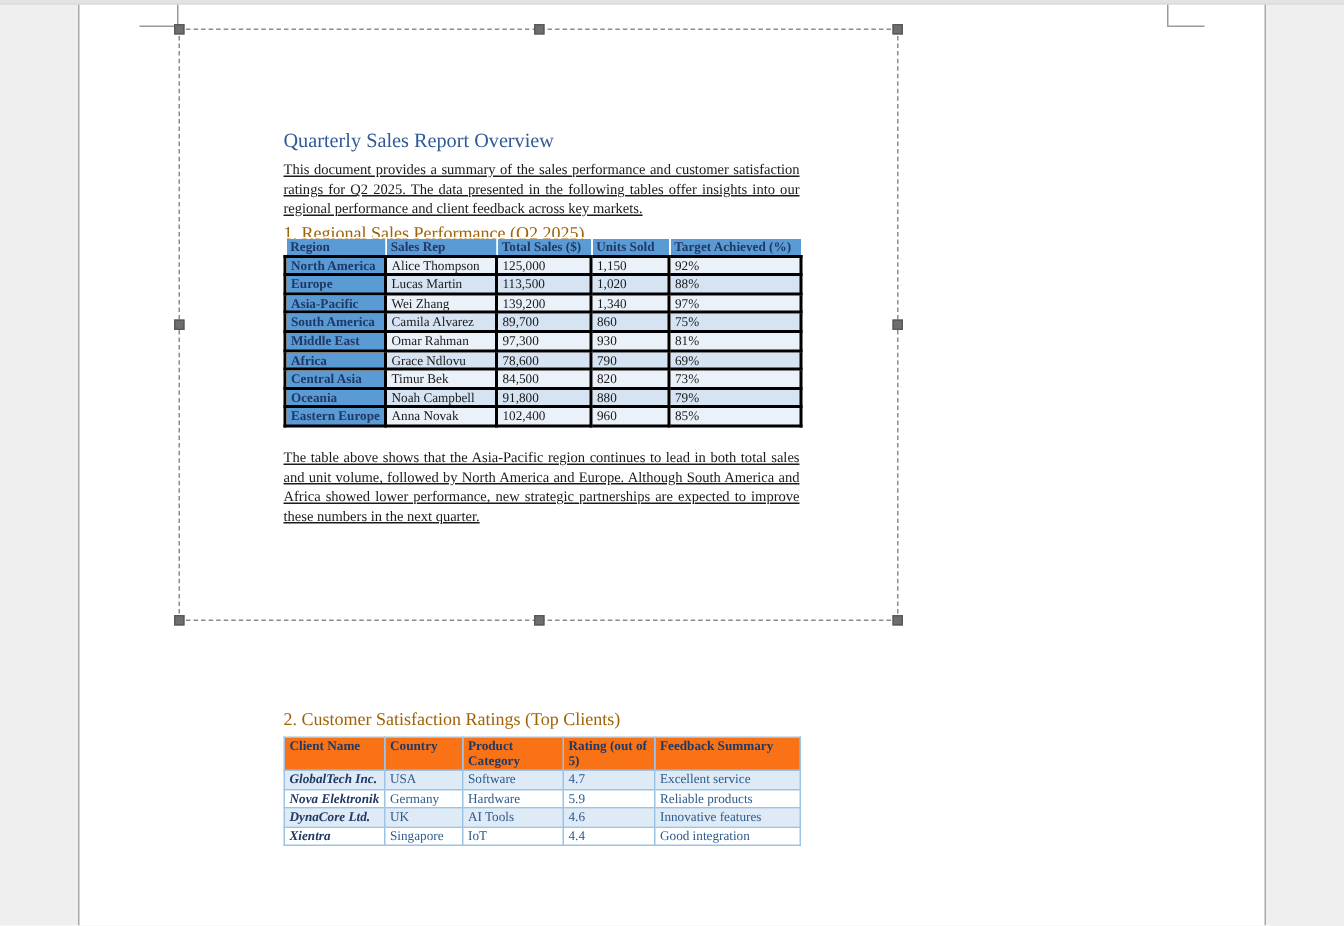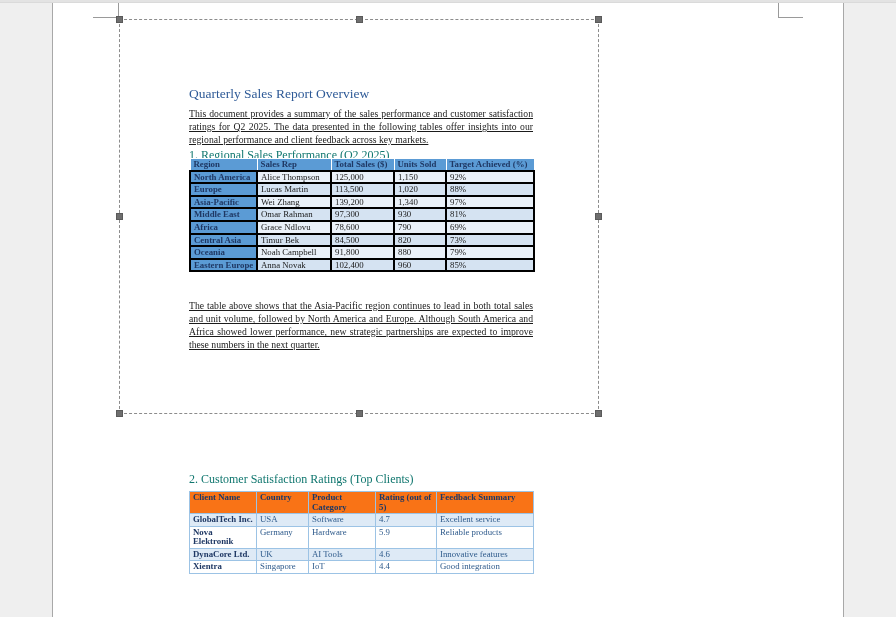"1. Regional Sales Performance (Q2" .sec-heading { color: #0f766e -> #a16207 }
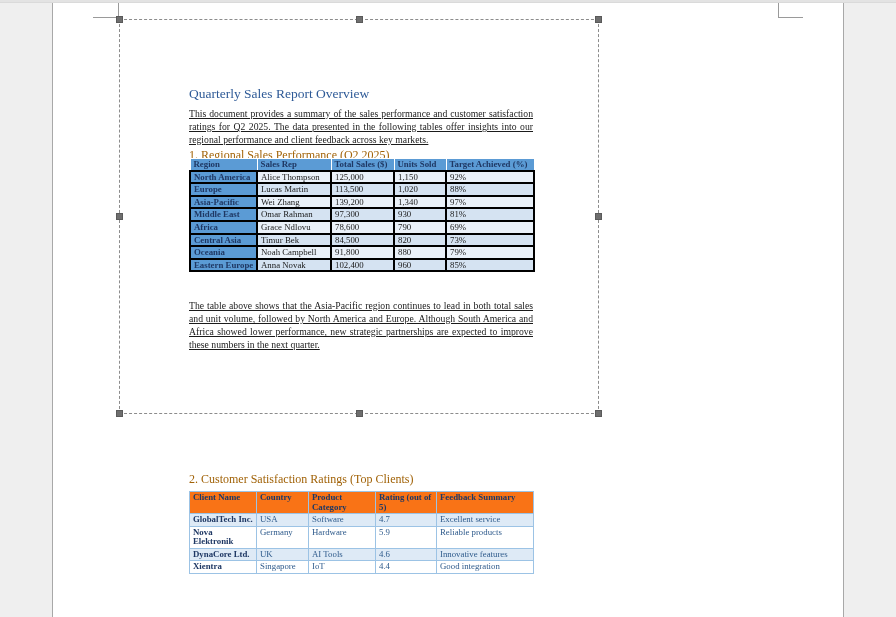"South America" tr { html: none -> <tr> <td>South America</td> <td>Camila Alvarez</td> <td>89,700</td> <td>860</td> <td>75%</td> </tr> }
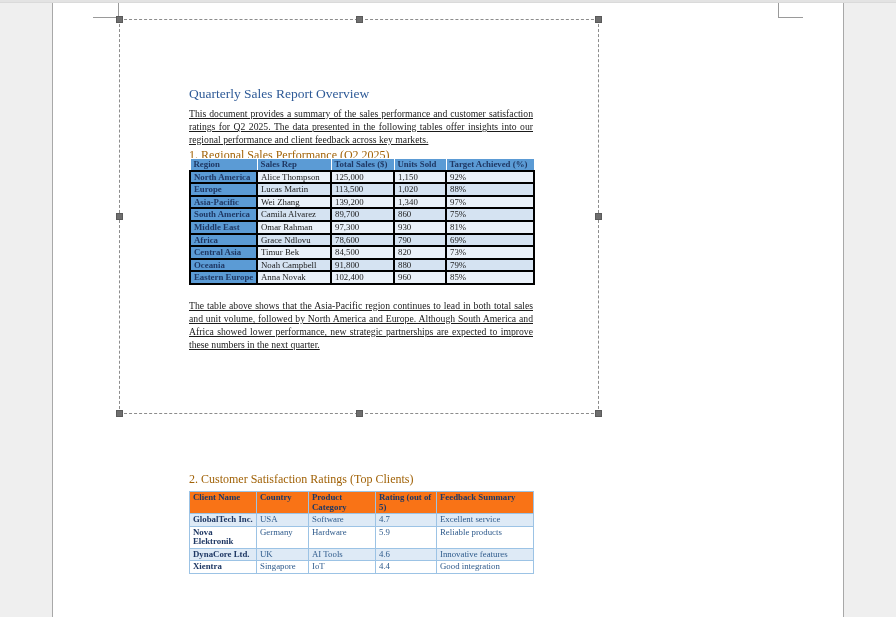"GlobalTech Inc." .t2 td:first-child { font-style: none -> italic }
